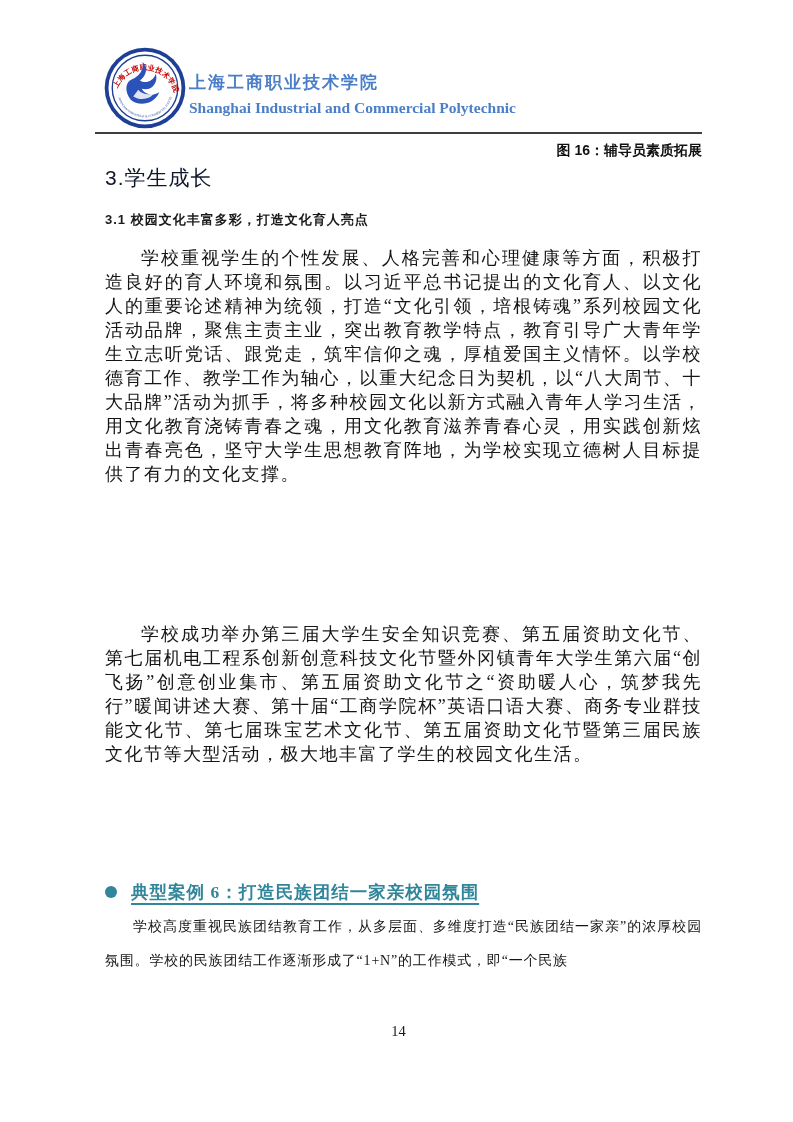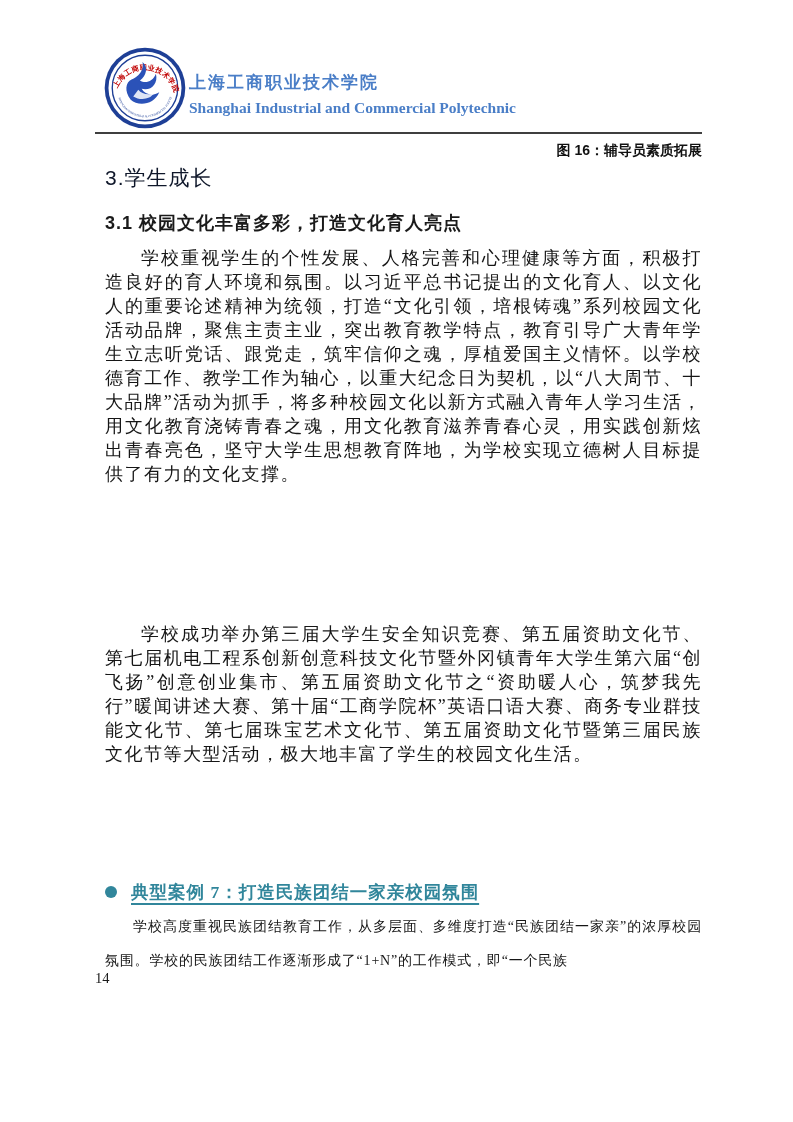"3.1 校园文化丰富多彩，打造文化育人亮点" .h2 { font-size: 18px -> 13px }
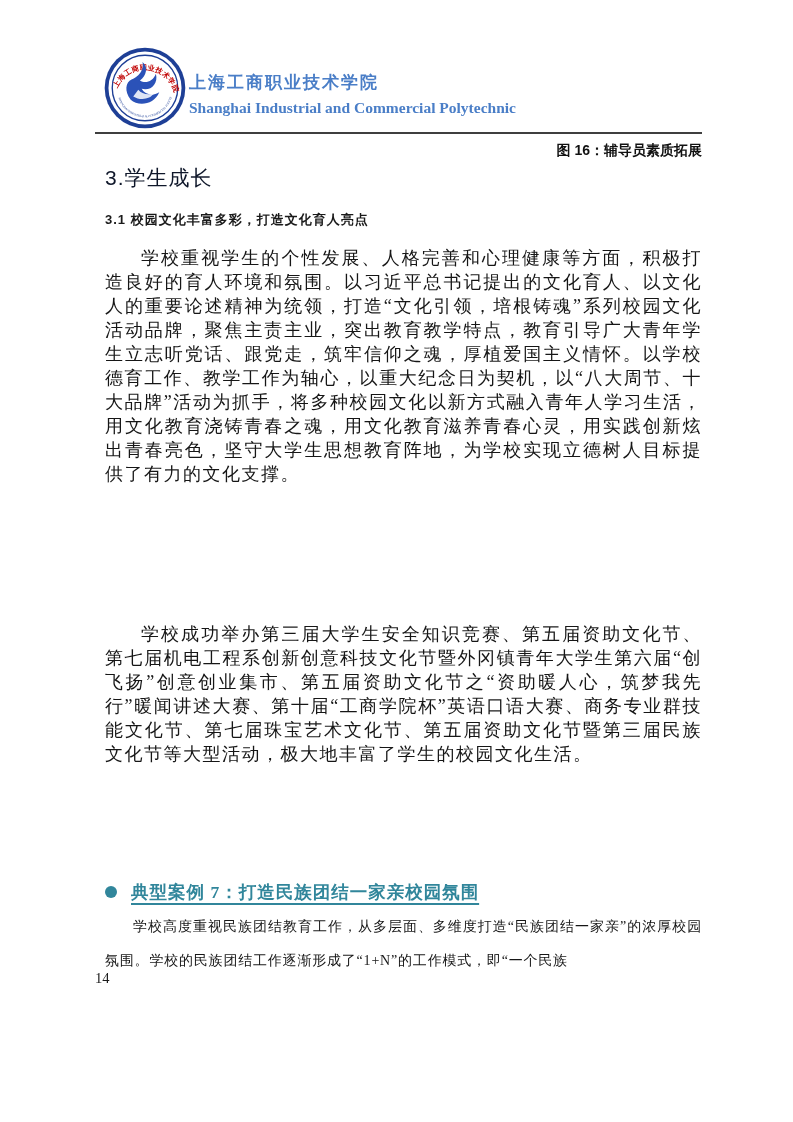"典型案例 7：打造民族团结一家亲校园氛围" span.case-title { text: 7 -> 6 }
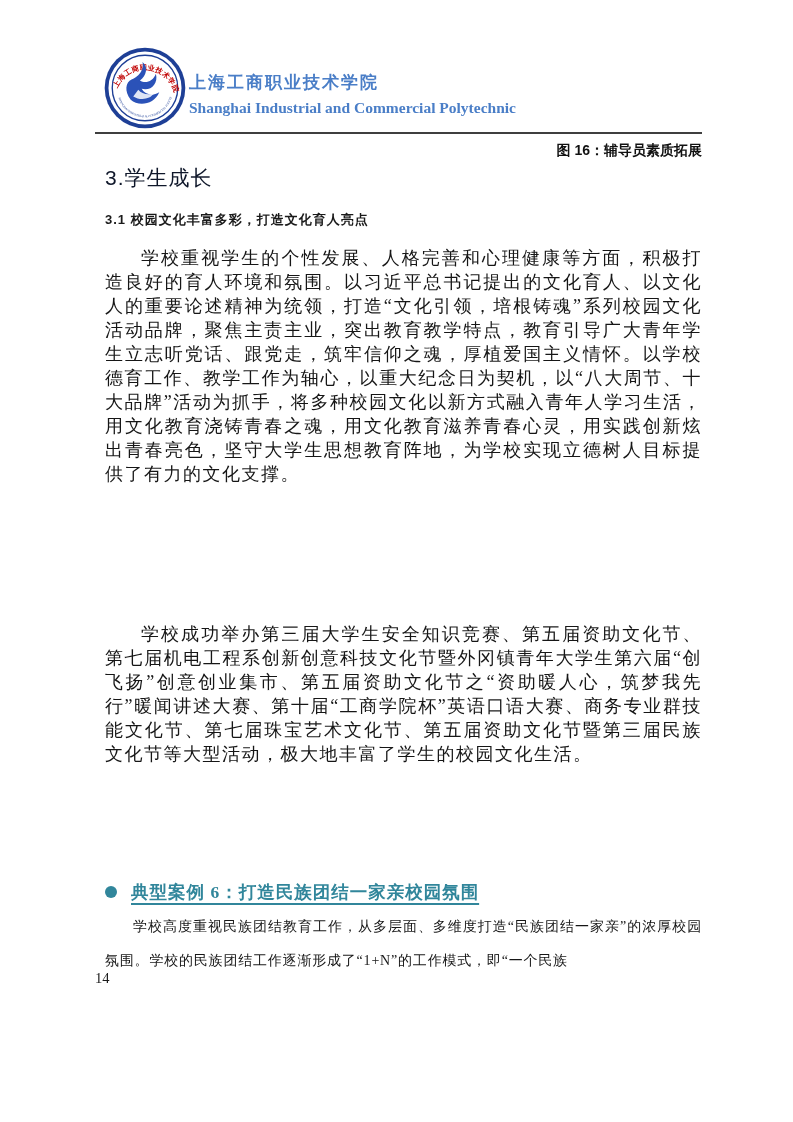"14" .footer-page { text-align: none -> center; top: 970px -> 1023px }
